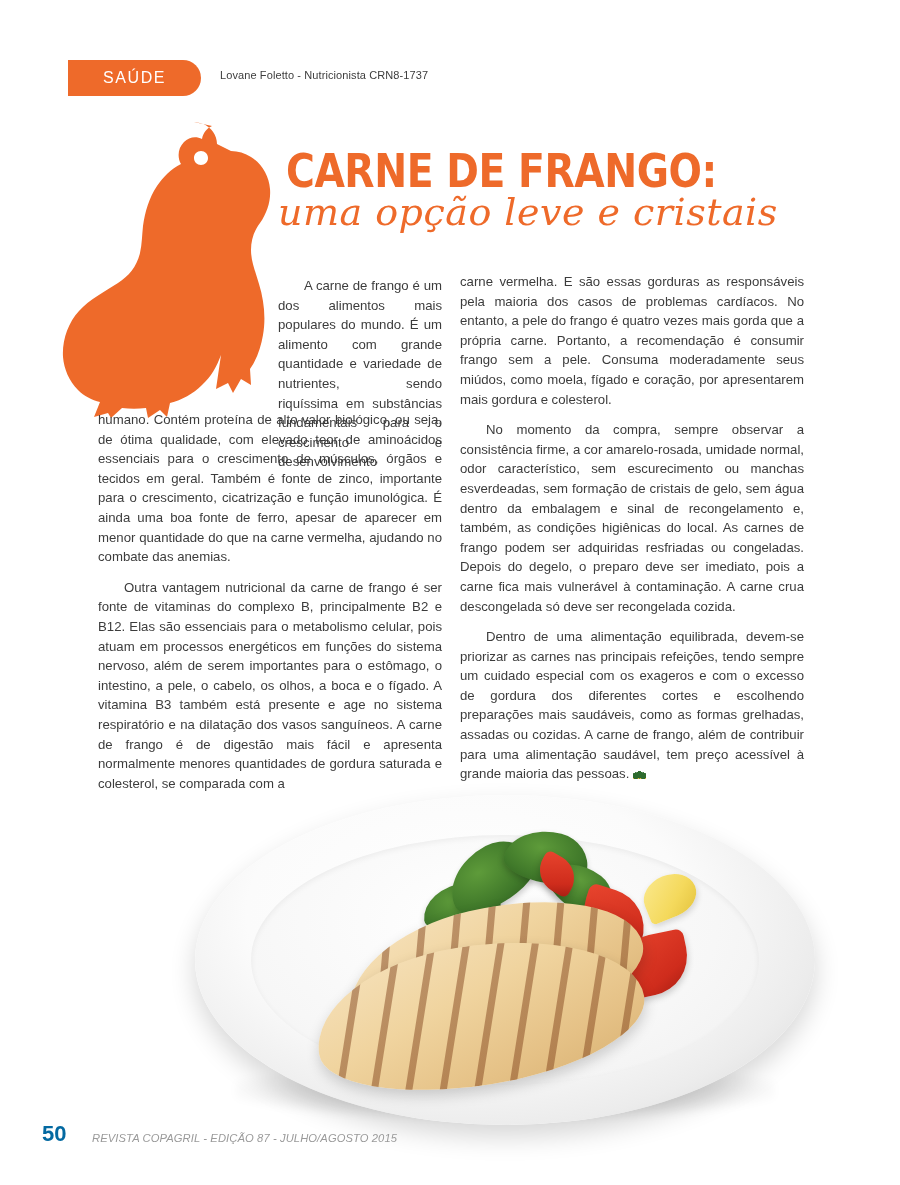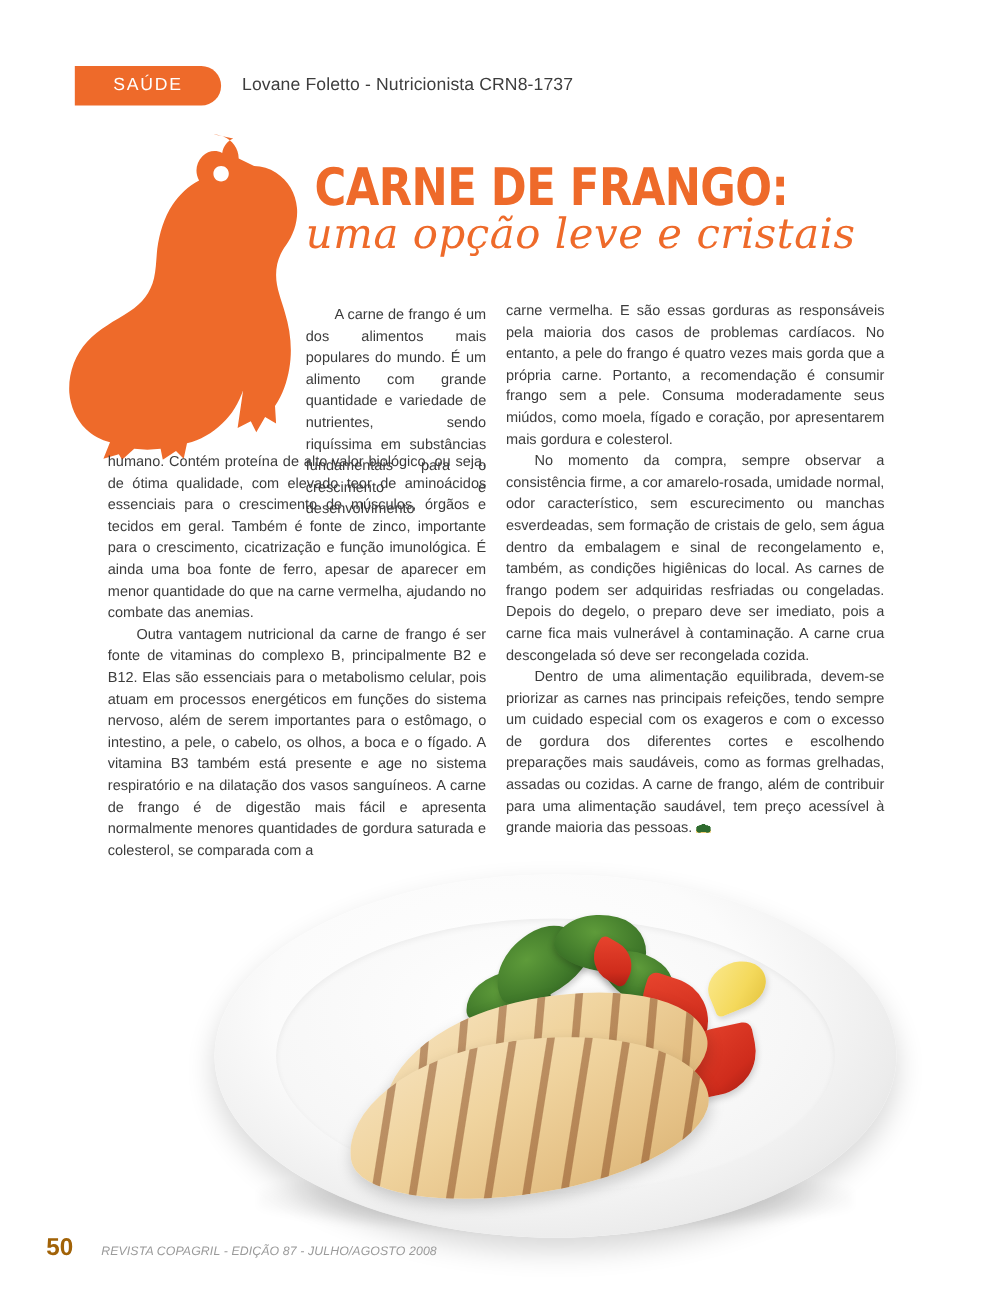"Lovane Foletto - Nutricionista CRN8-1737" .byline { font-size: 16px -> 11px }
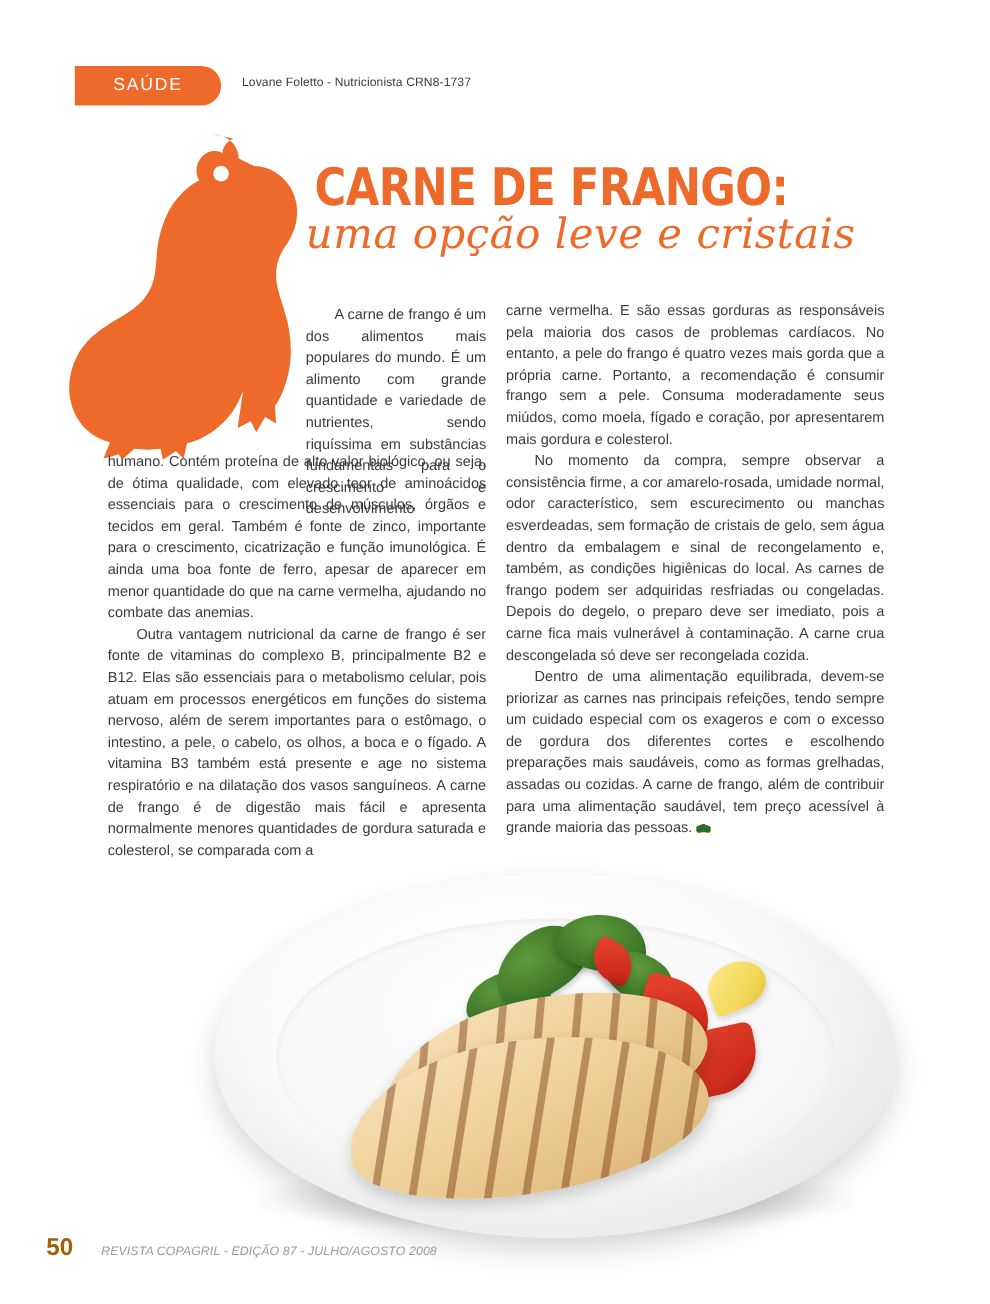"No momento da compra, sempre" .col p + p { margin-top: 0 -> 11px }
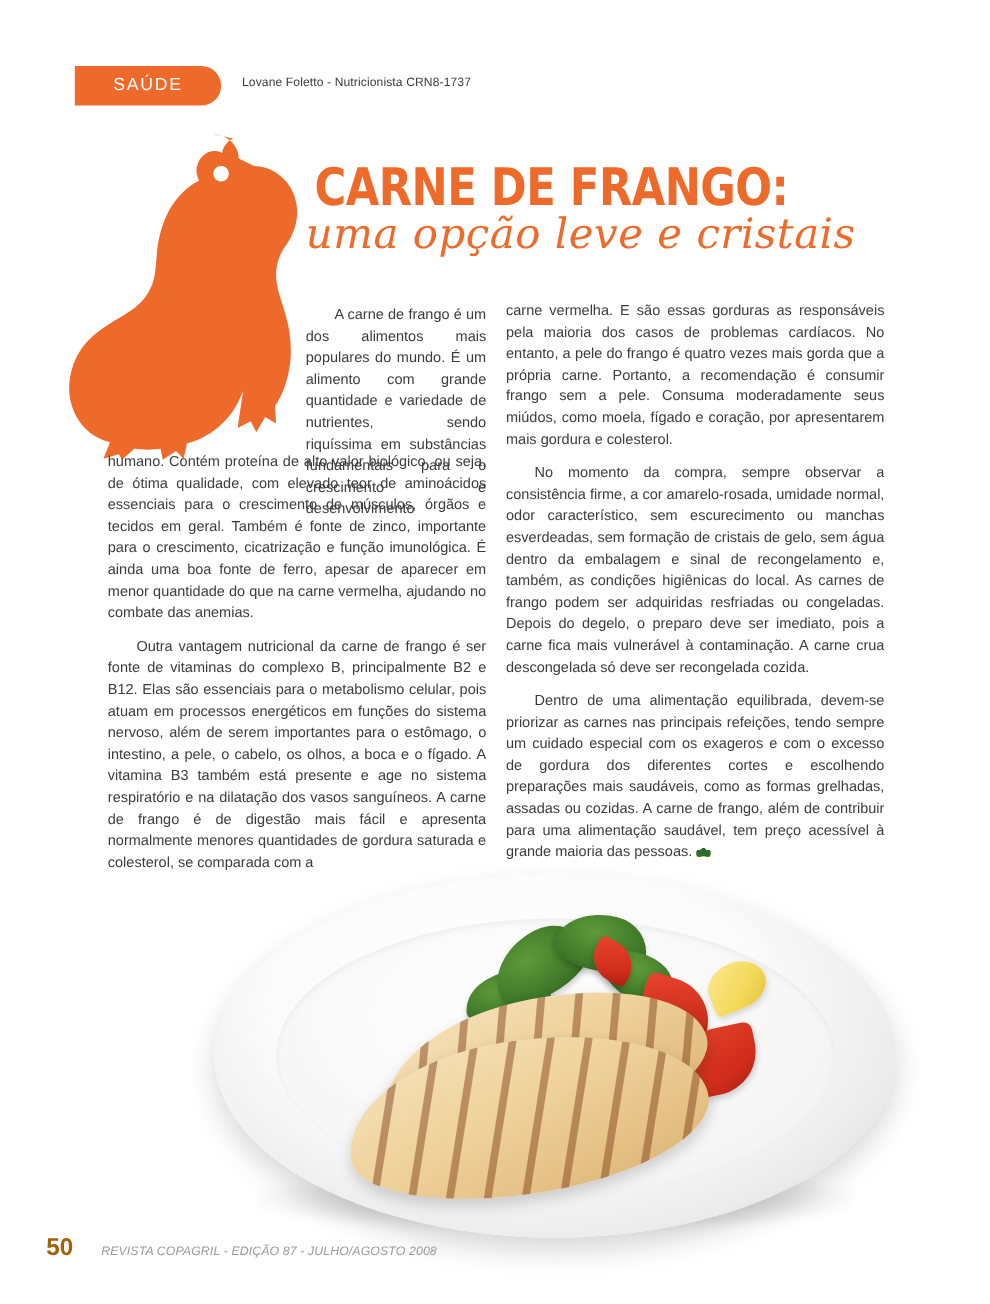"50" .footer-pagenum { color: #a16207 -> #0369a1 }
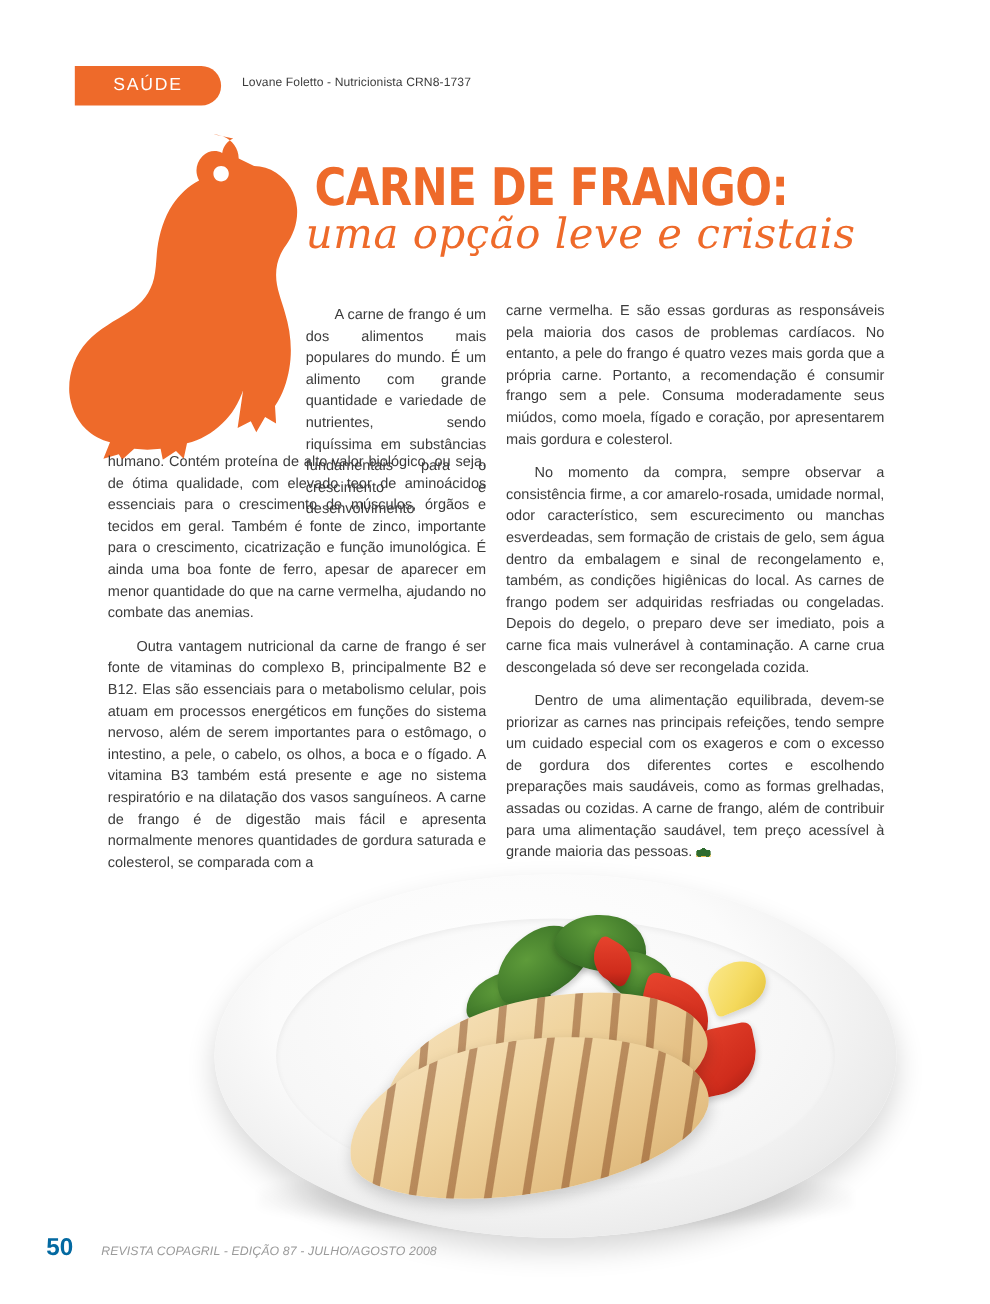"REVISTA COPAGRIL - EDIÇÃO 87" div.footer-text { text: 2008 -> 2015 }
